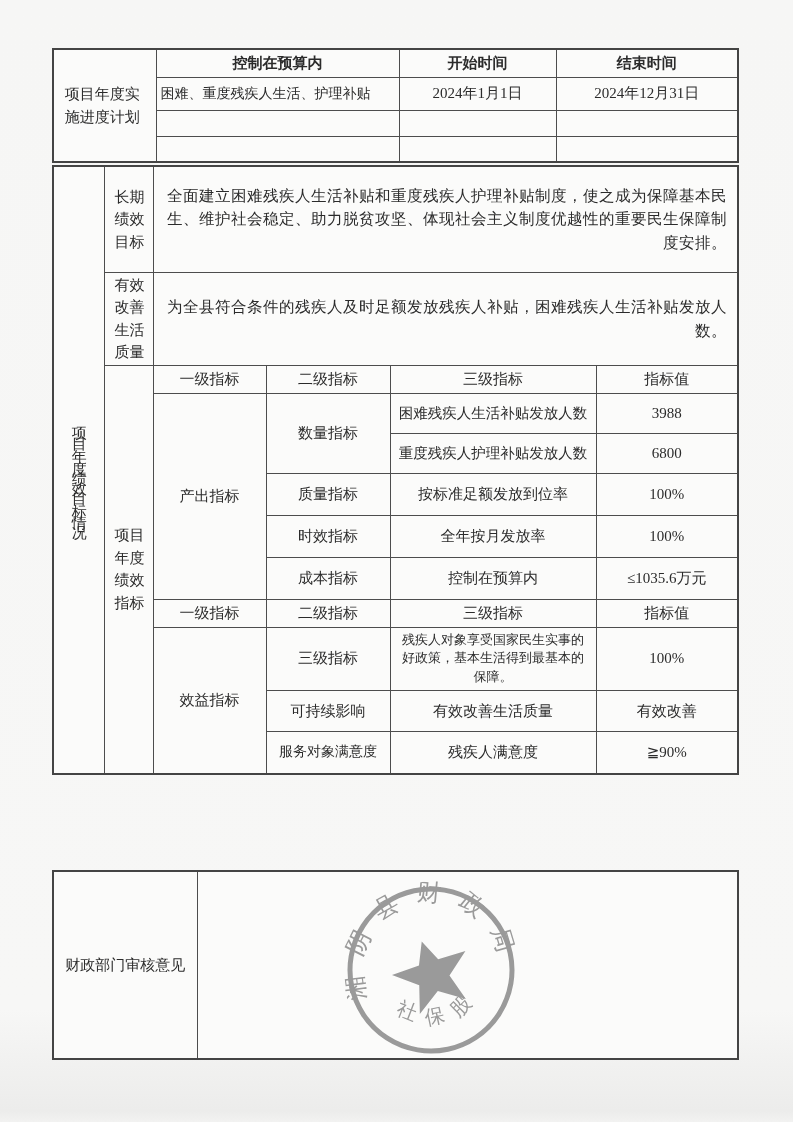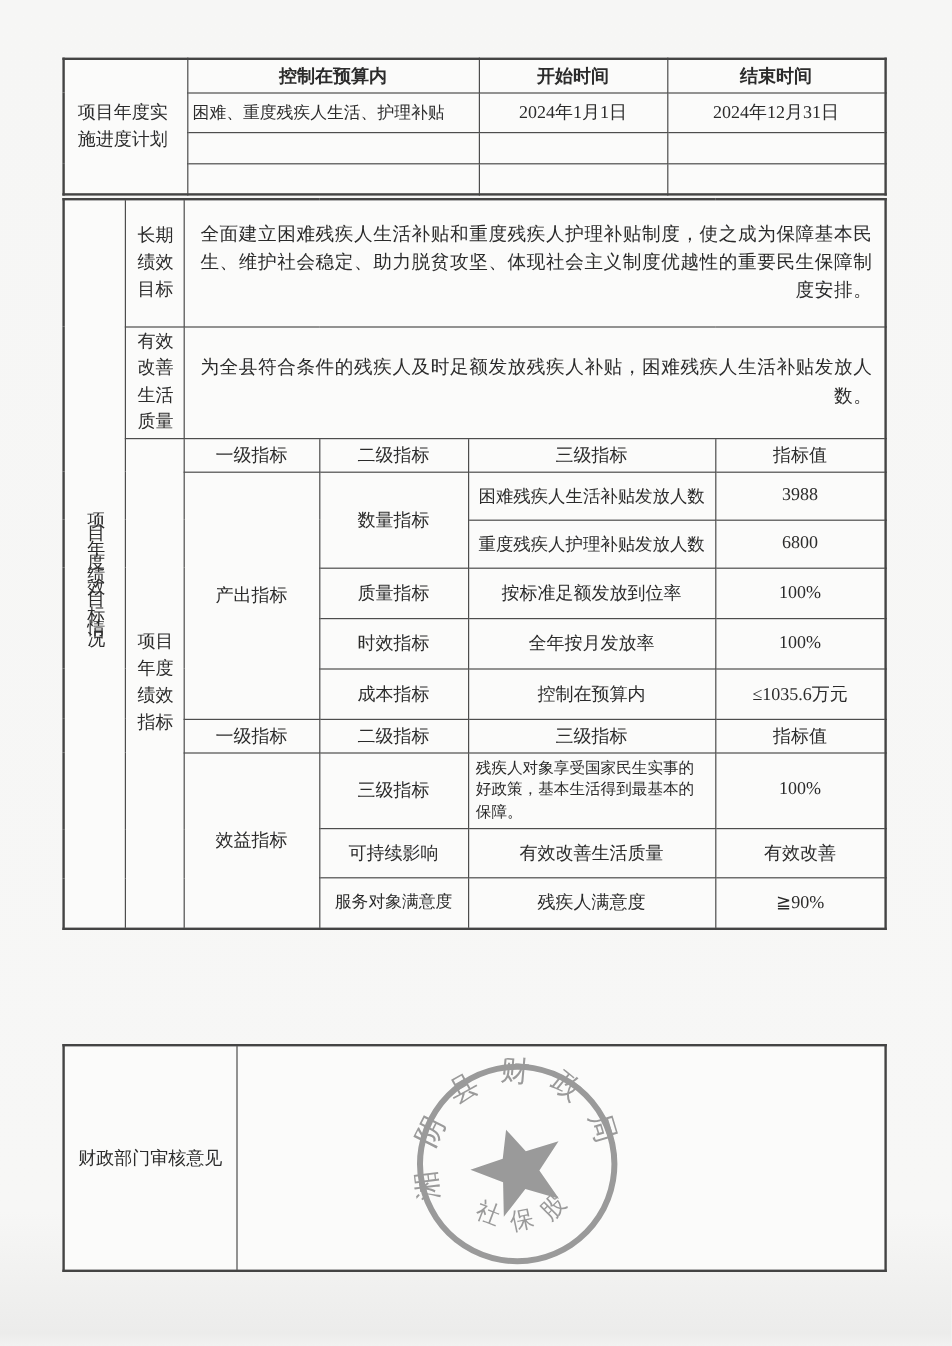"残疾人对象享受国家民生实事的好政策，基本生活得到最基本的保障。" .small3 { text-align: left -> center }
